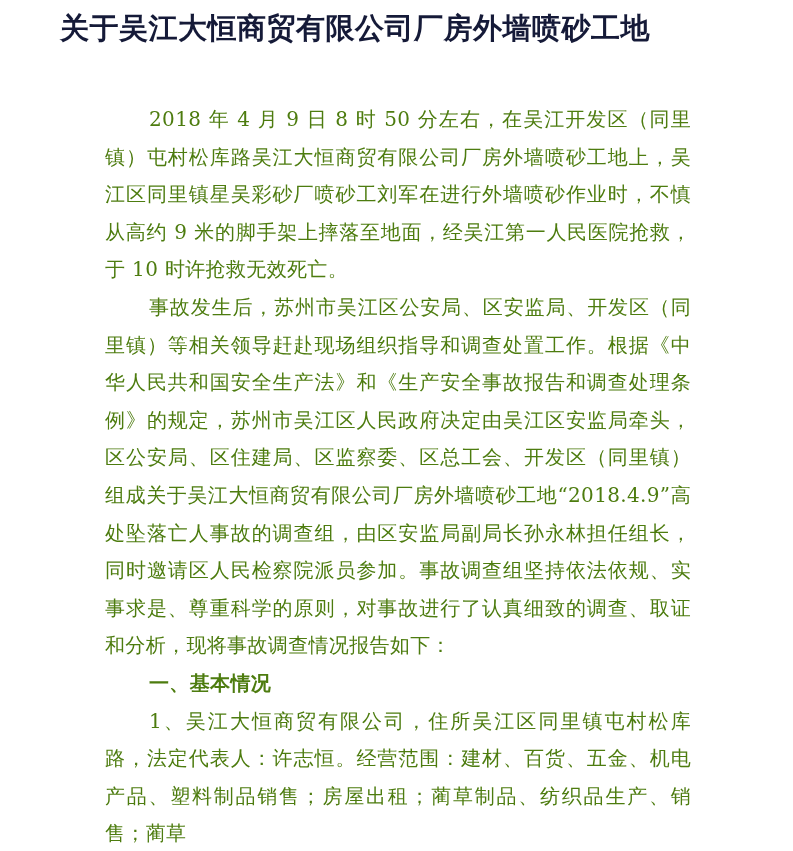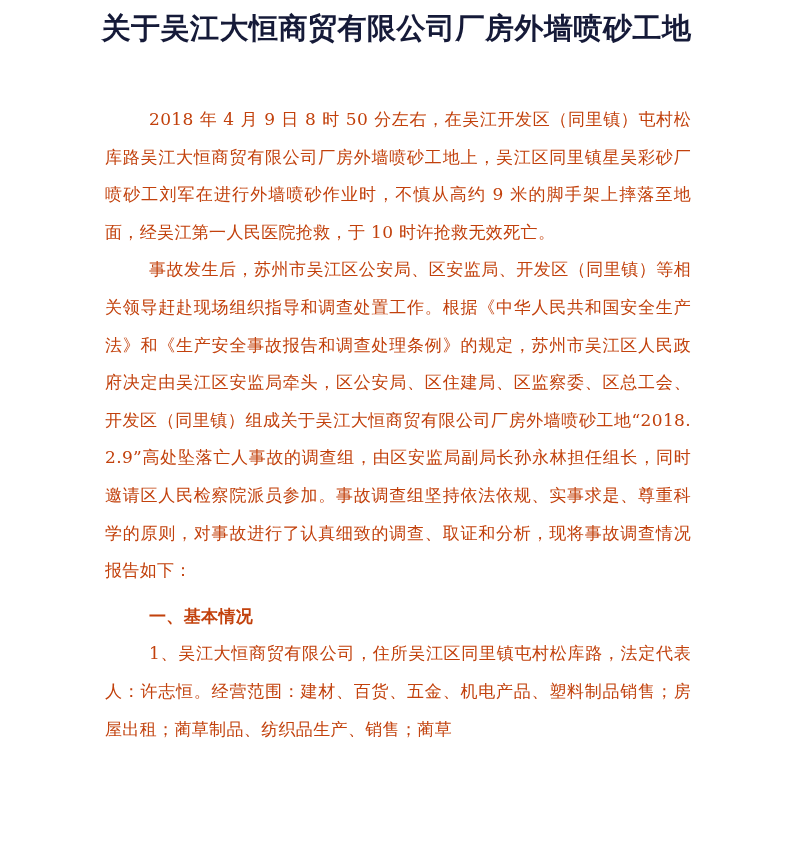"关于吴江大恒商贸有限公司厂房外墙喷砂工地" .doc-title { text-align: center -> left }
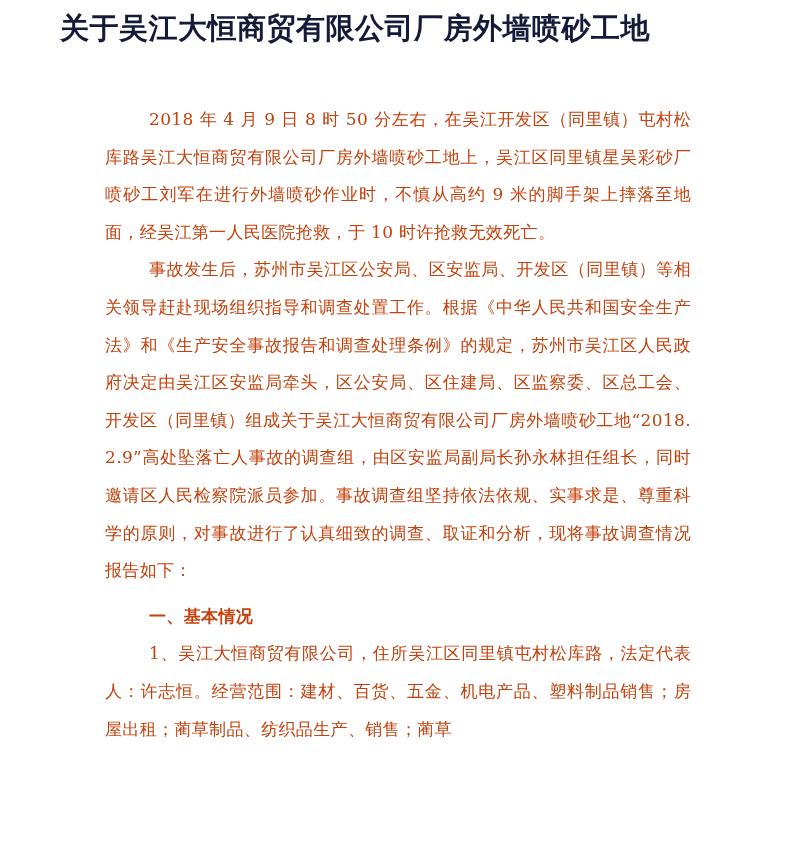"2018 年 4 月 9" .para { color: #c2410c -> #4d7c0f; font-size: 17px -> 20px }
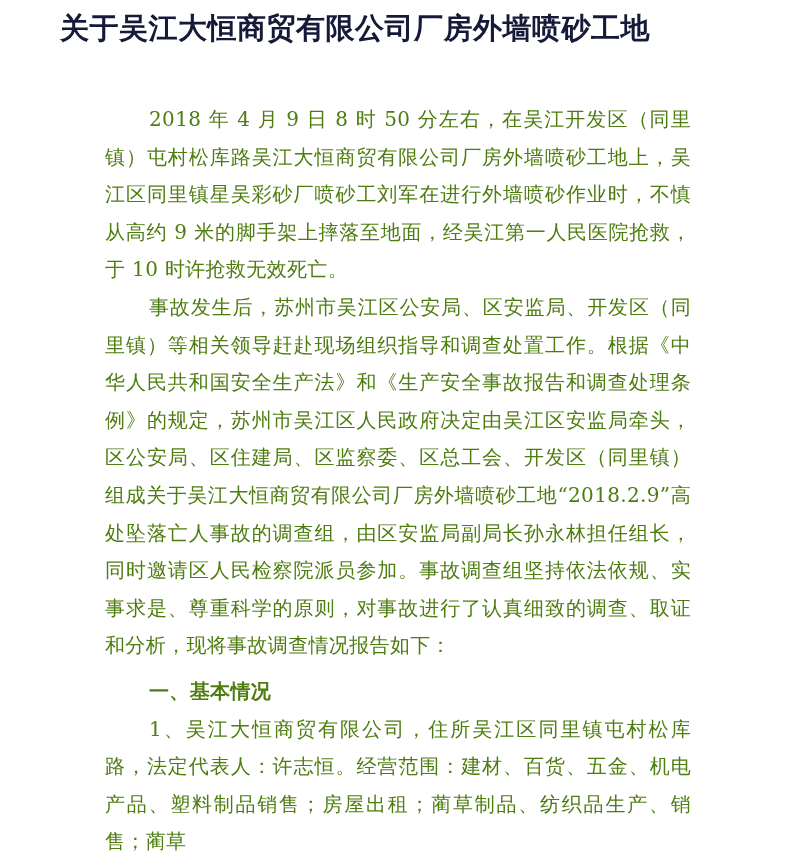"事故发生后，苏州市吴江区公安局、区安监局、开发区（同里镇）等相关领导赶赴现场组织" p.para { text: 2018.2.9 -> 2018.4.9 }
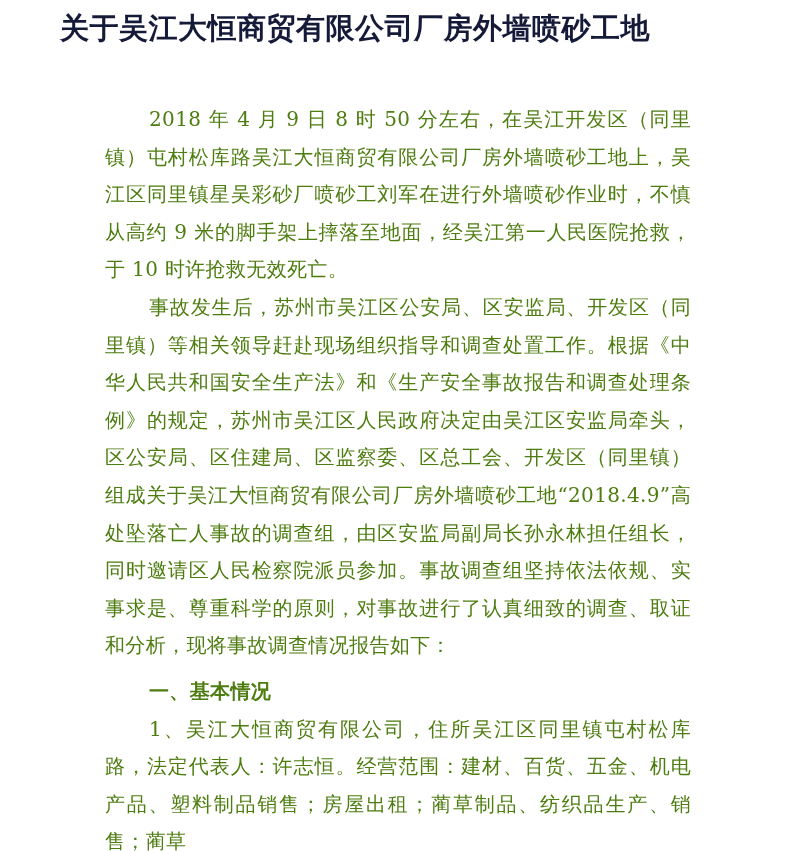"一、基本情况" .para.heading { margin-top: 8px -> none }
